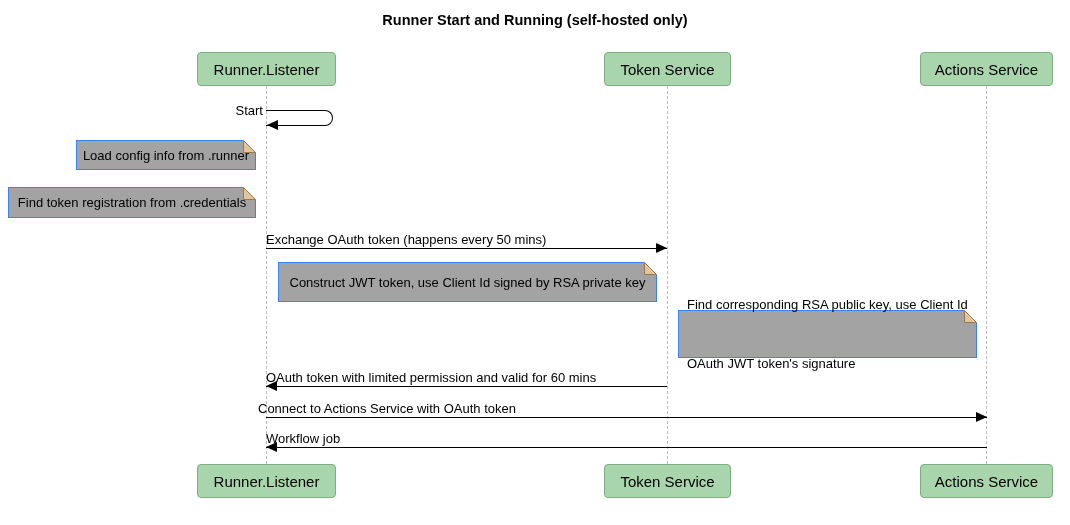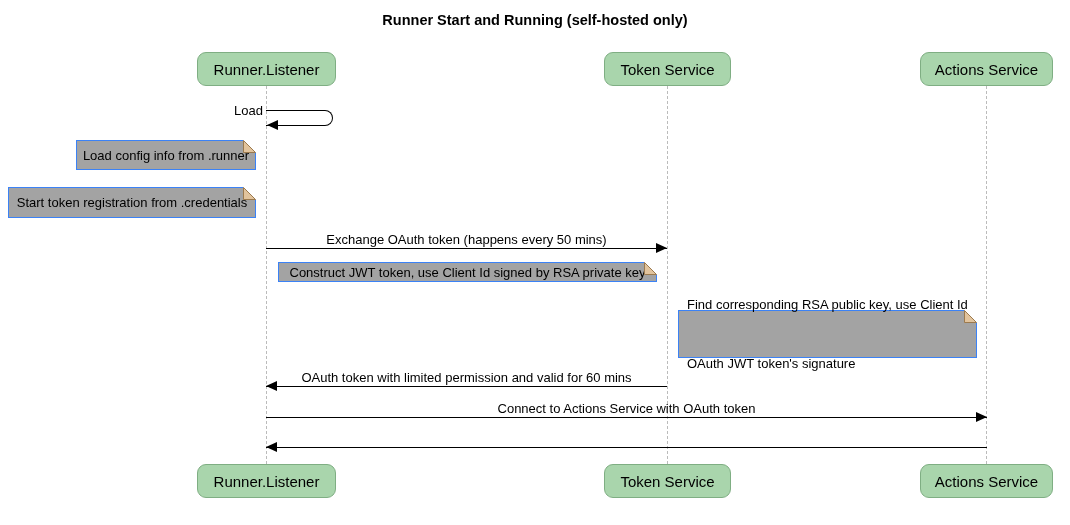"Runner.Listener" .participant { border-radius: 9px -> 4px }
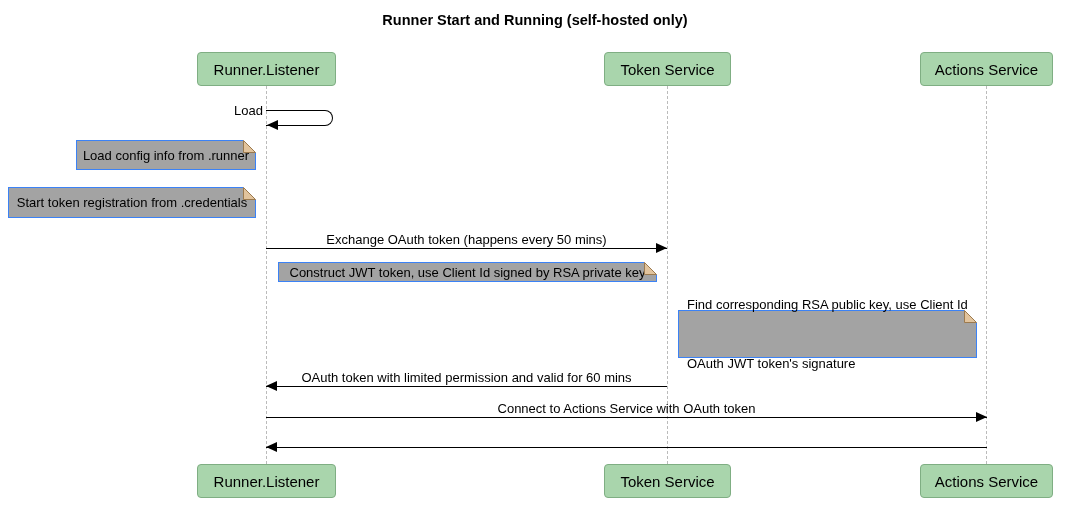"Load" div.start-label { text: Load -> Start }
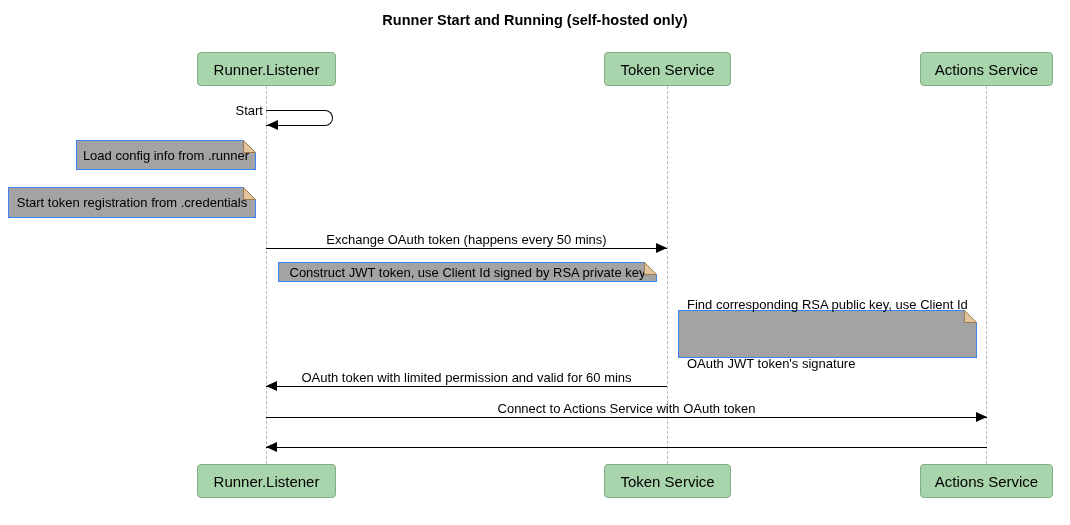"Start token registration from" span { text: Start -> Find }
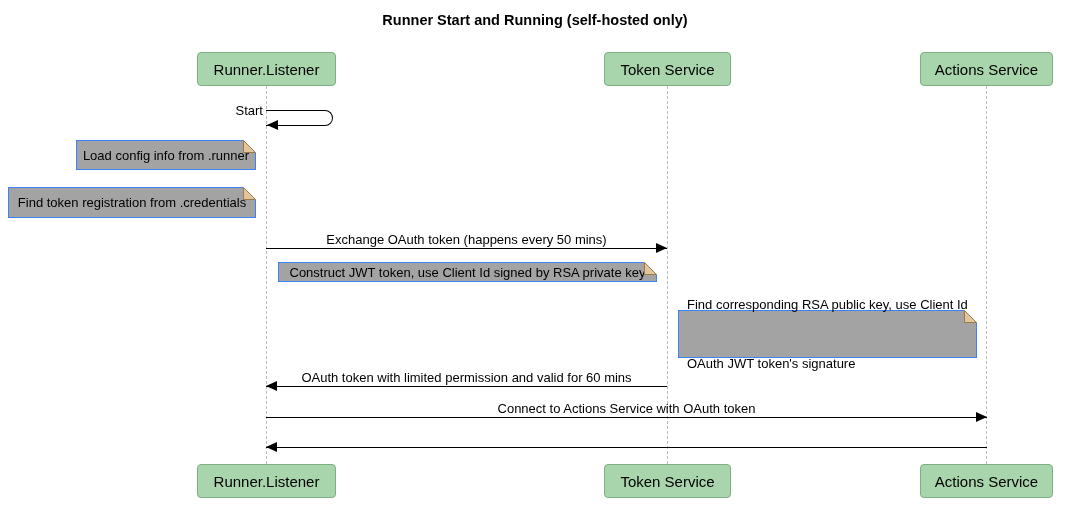"Exchange OAuth token (happens every" .msg-label { text-align: center -> none }
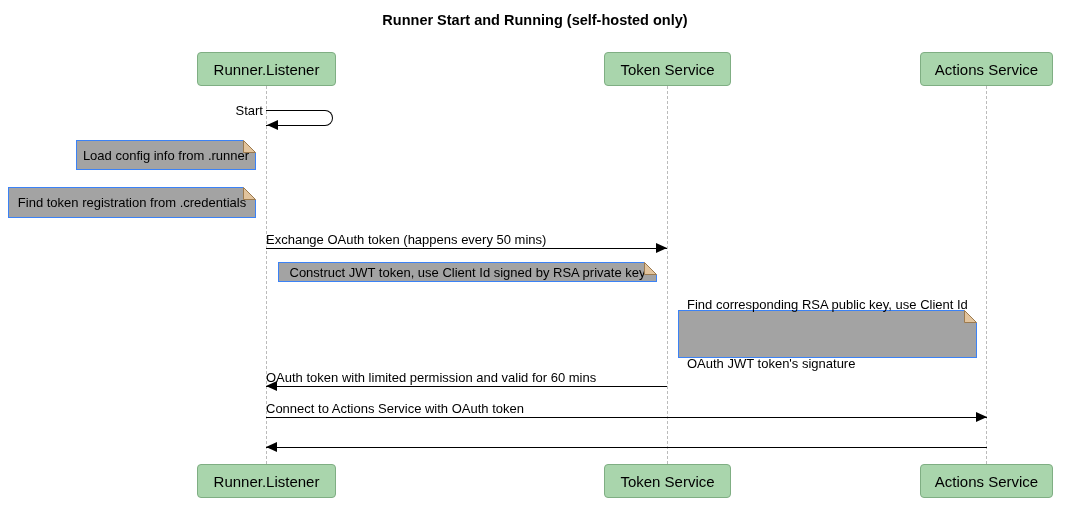"Construct JWT token, use Client" div.note { height: 20px -> 40px }
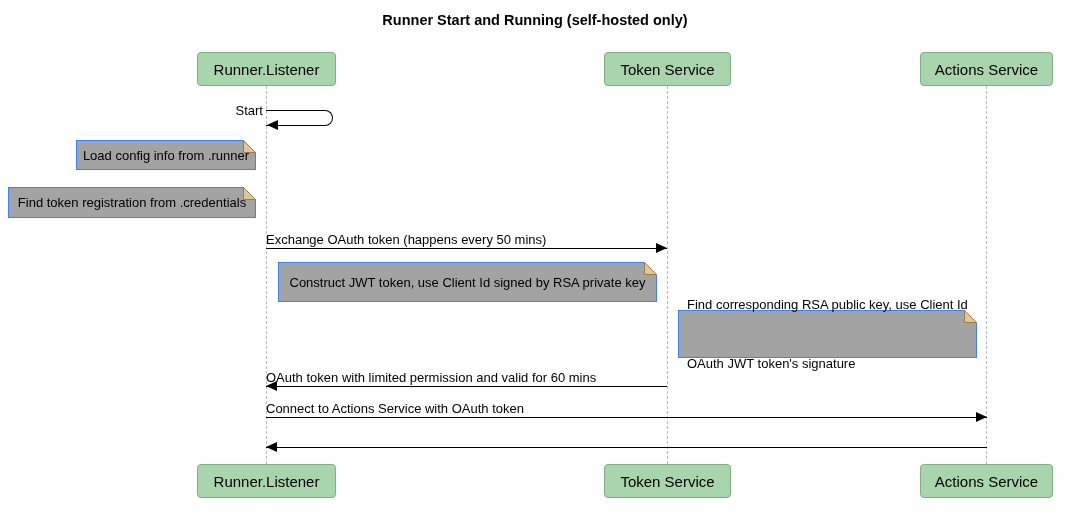"Connect to Actions Service with" div.msg-label { left: 266px -> 258px }
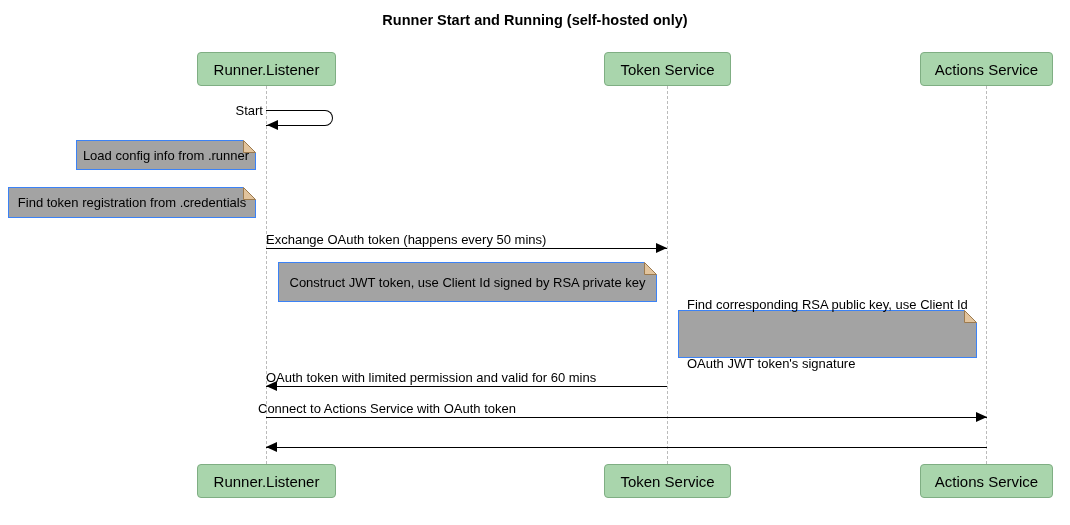"Workflow job" div.msg-label { html: none -> <div>Workflow job</div> }
